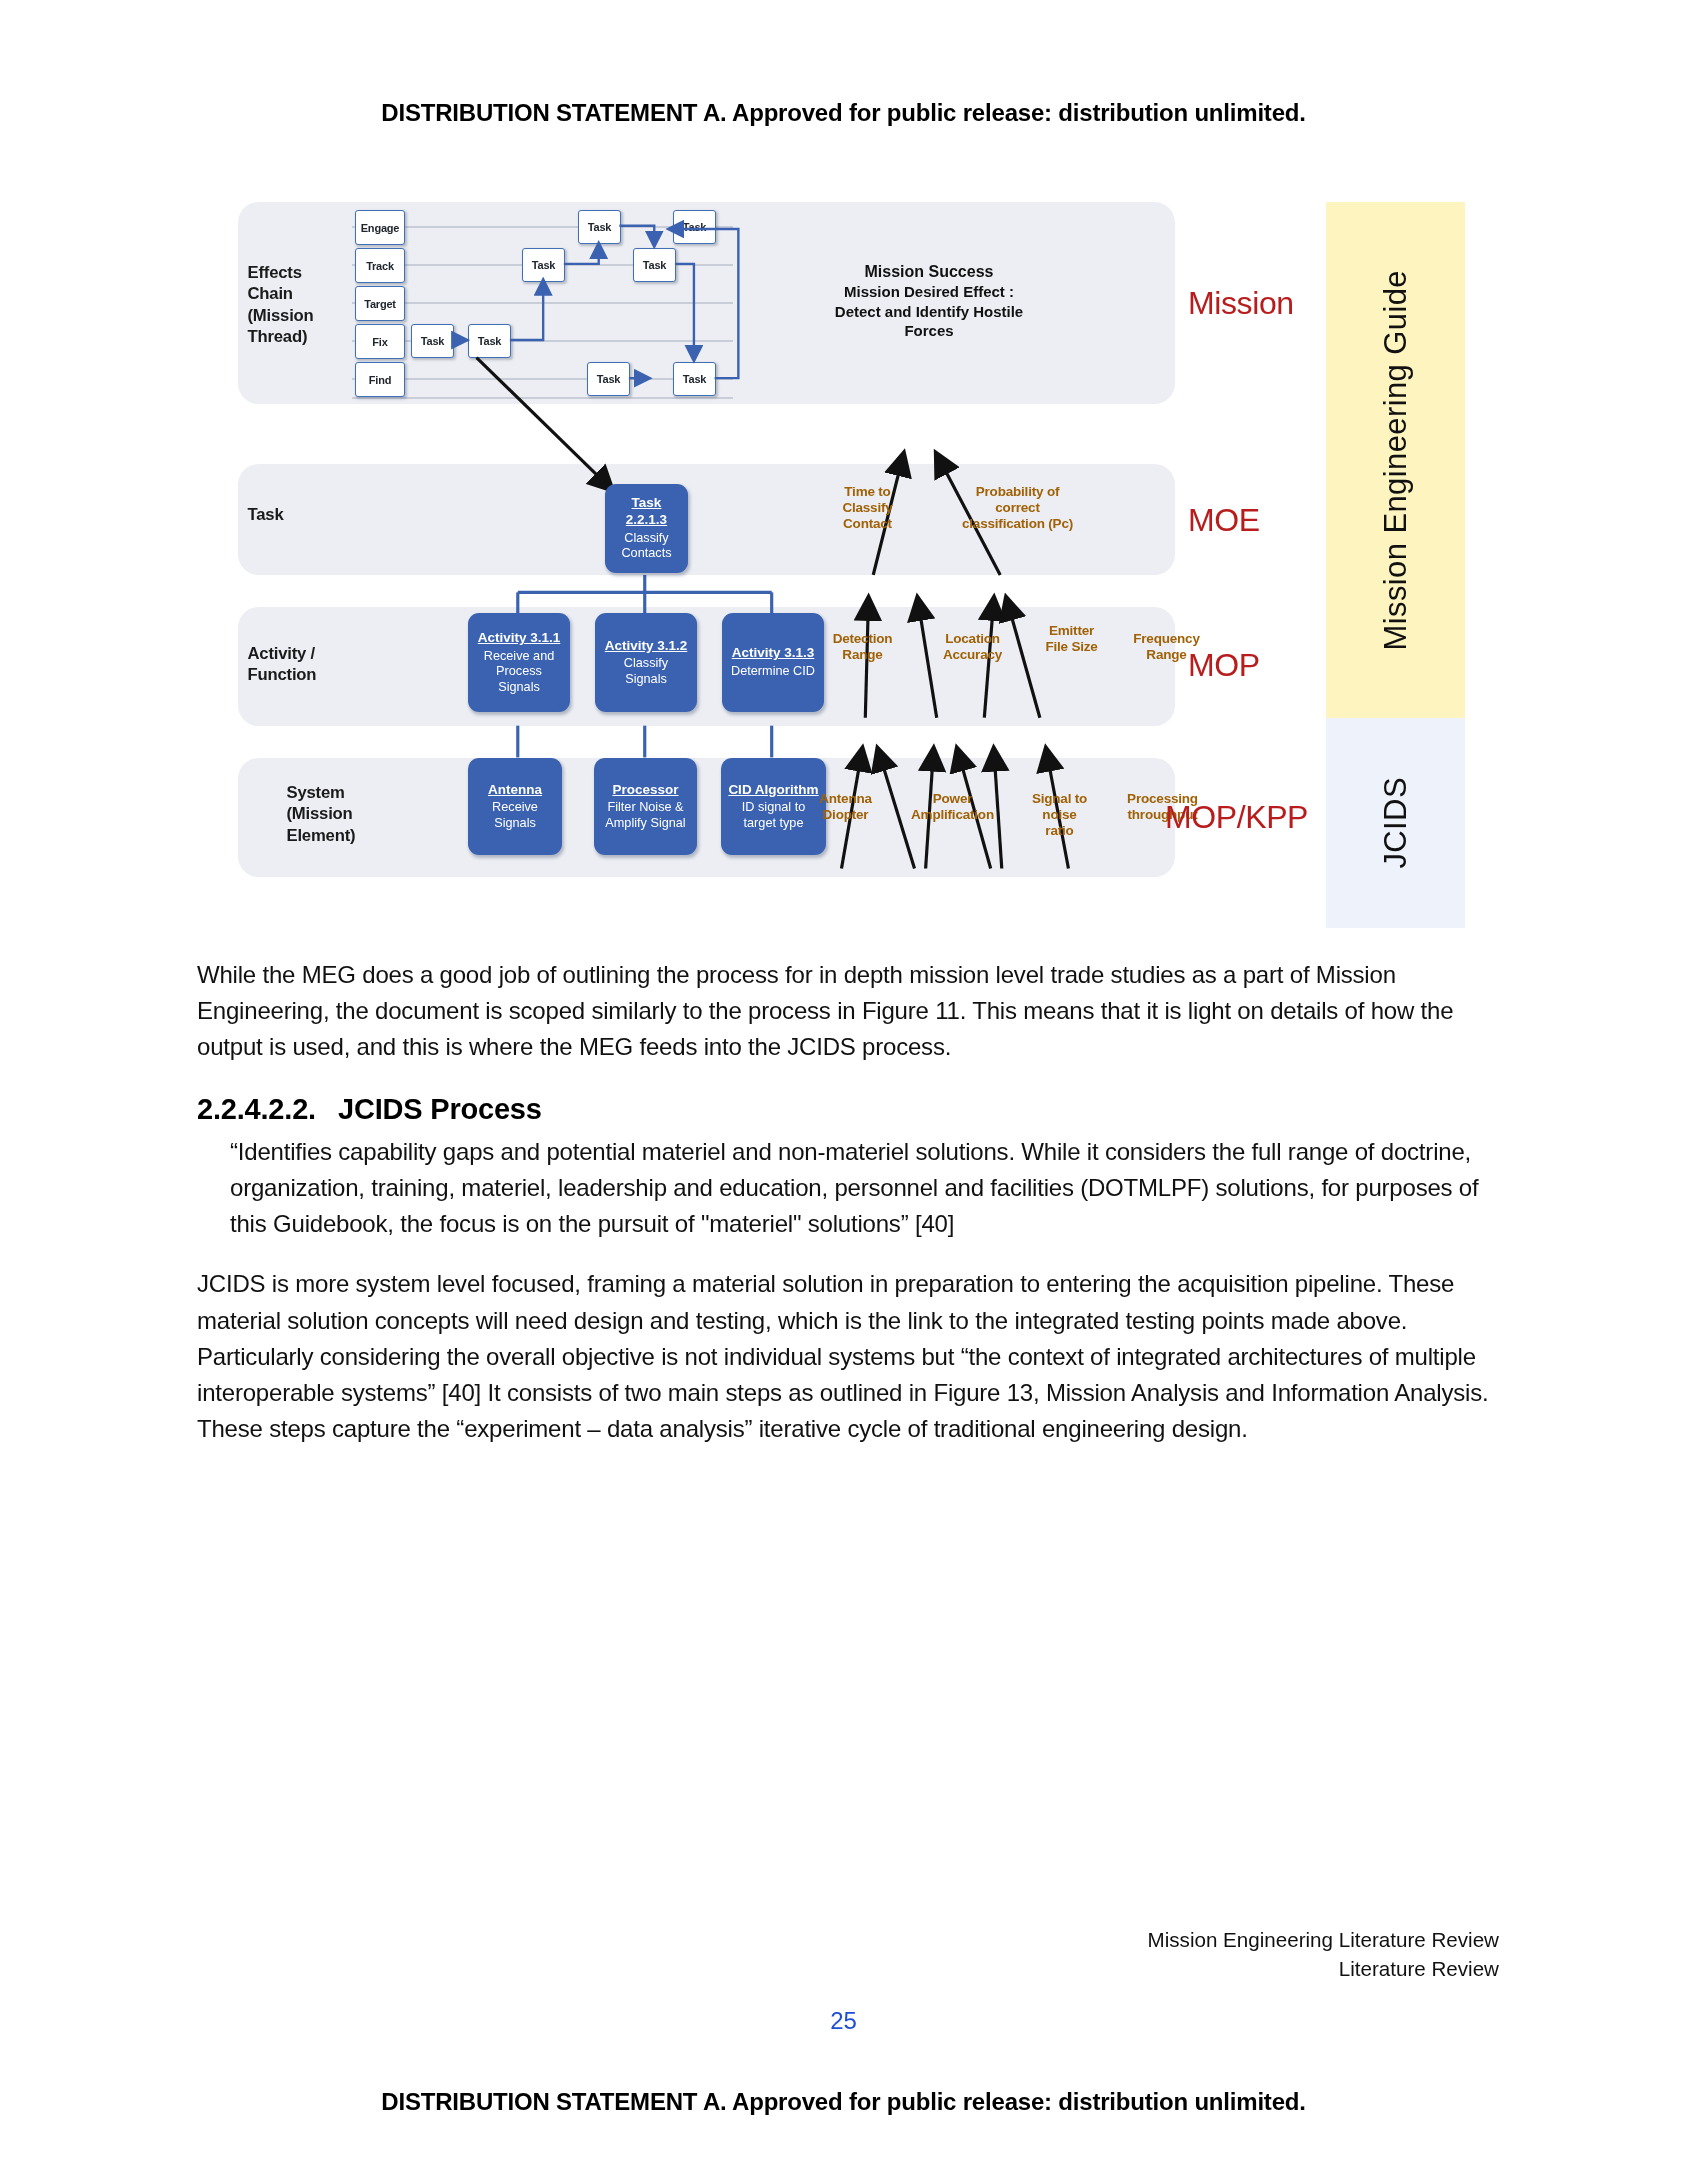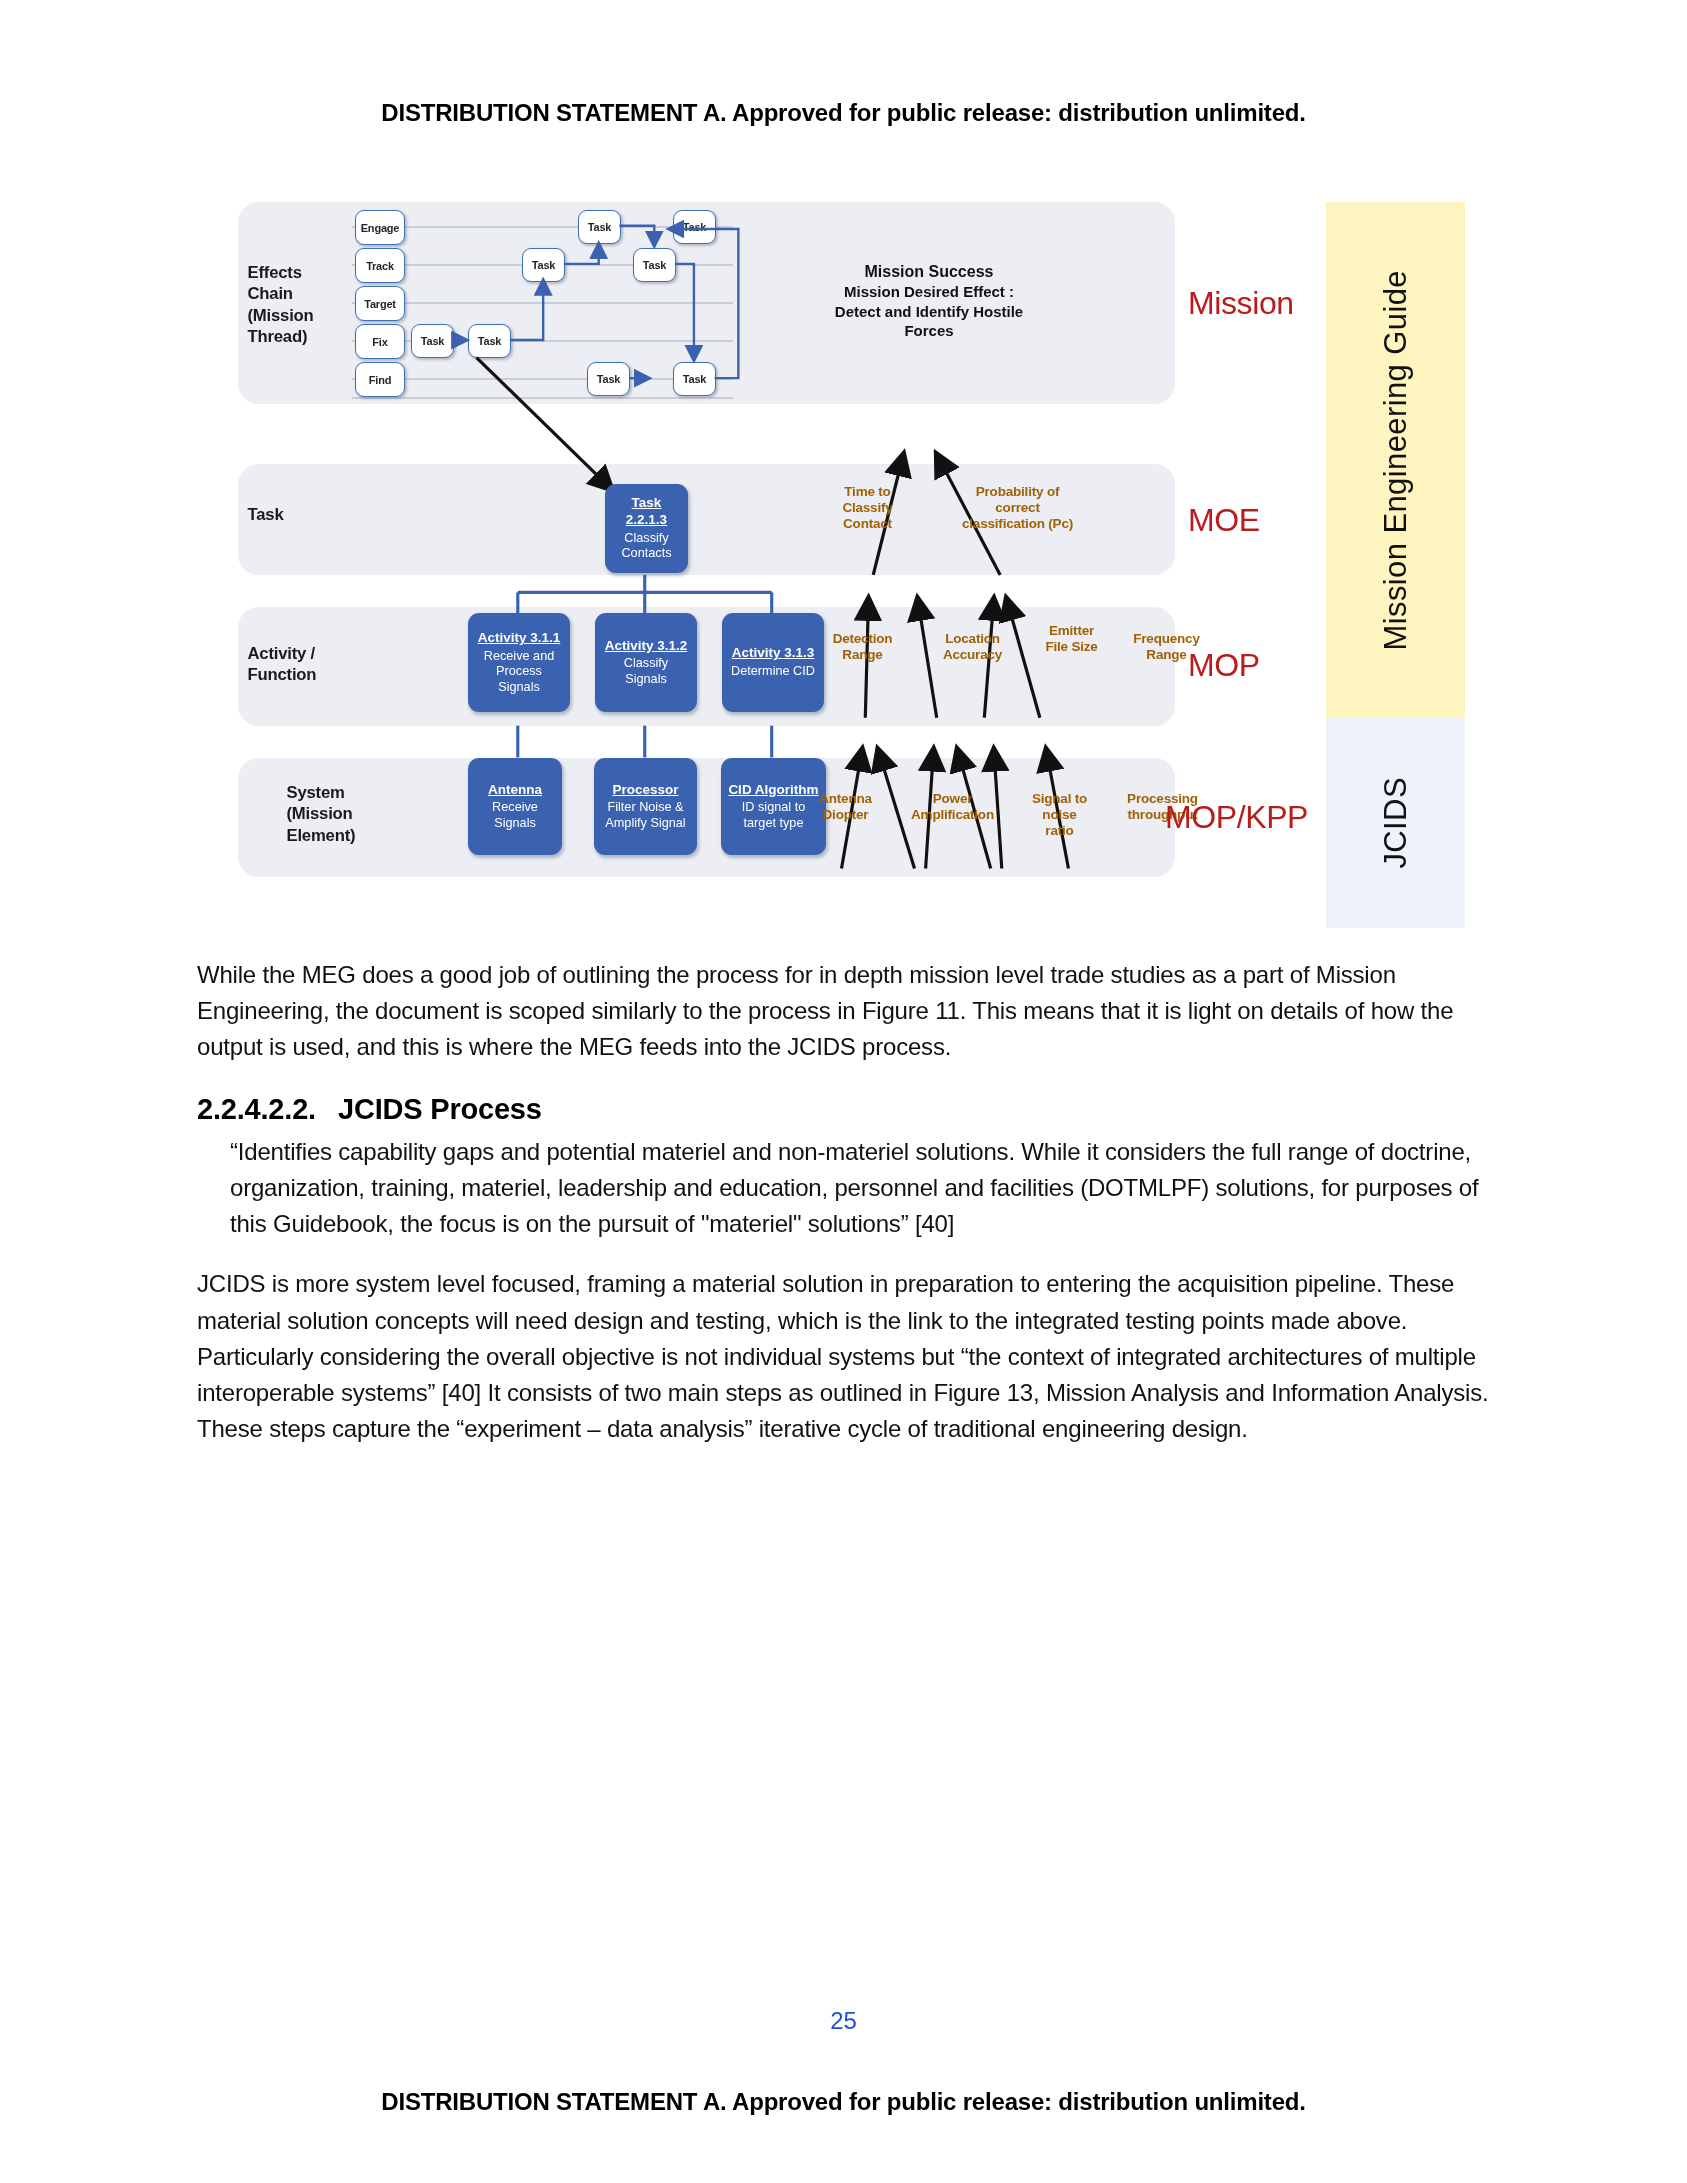"Engage" .wbox { border-radius: 9px -> 3px }
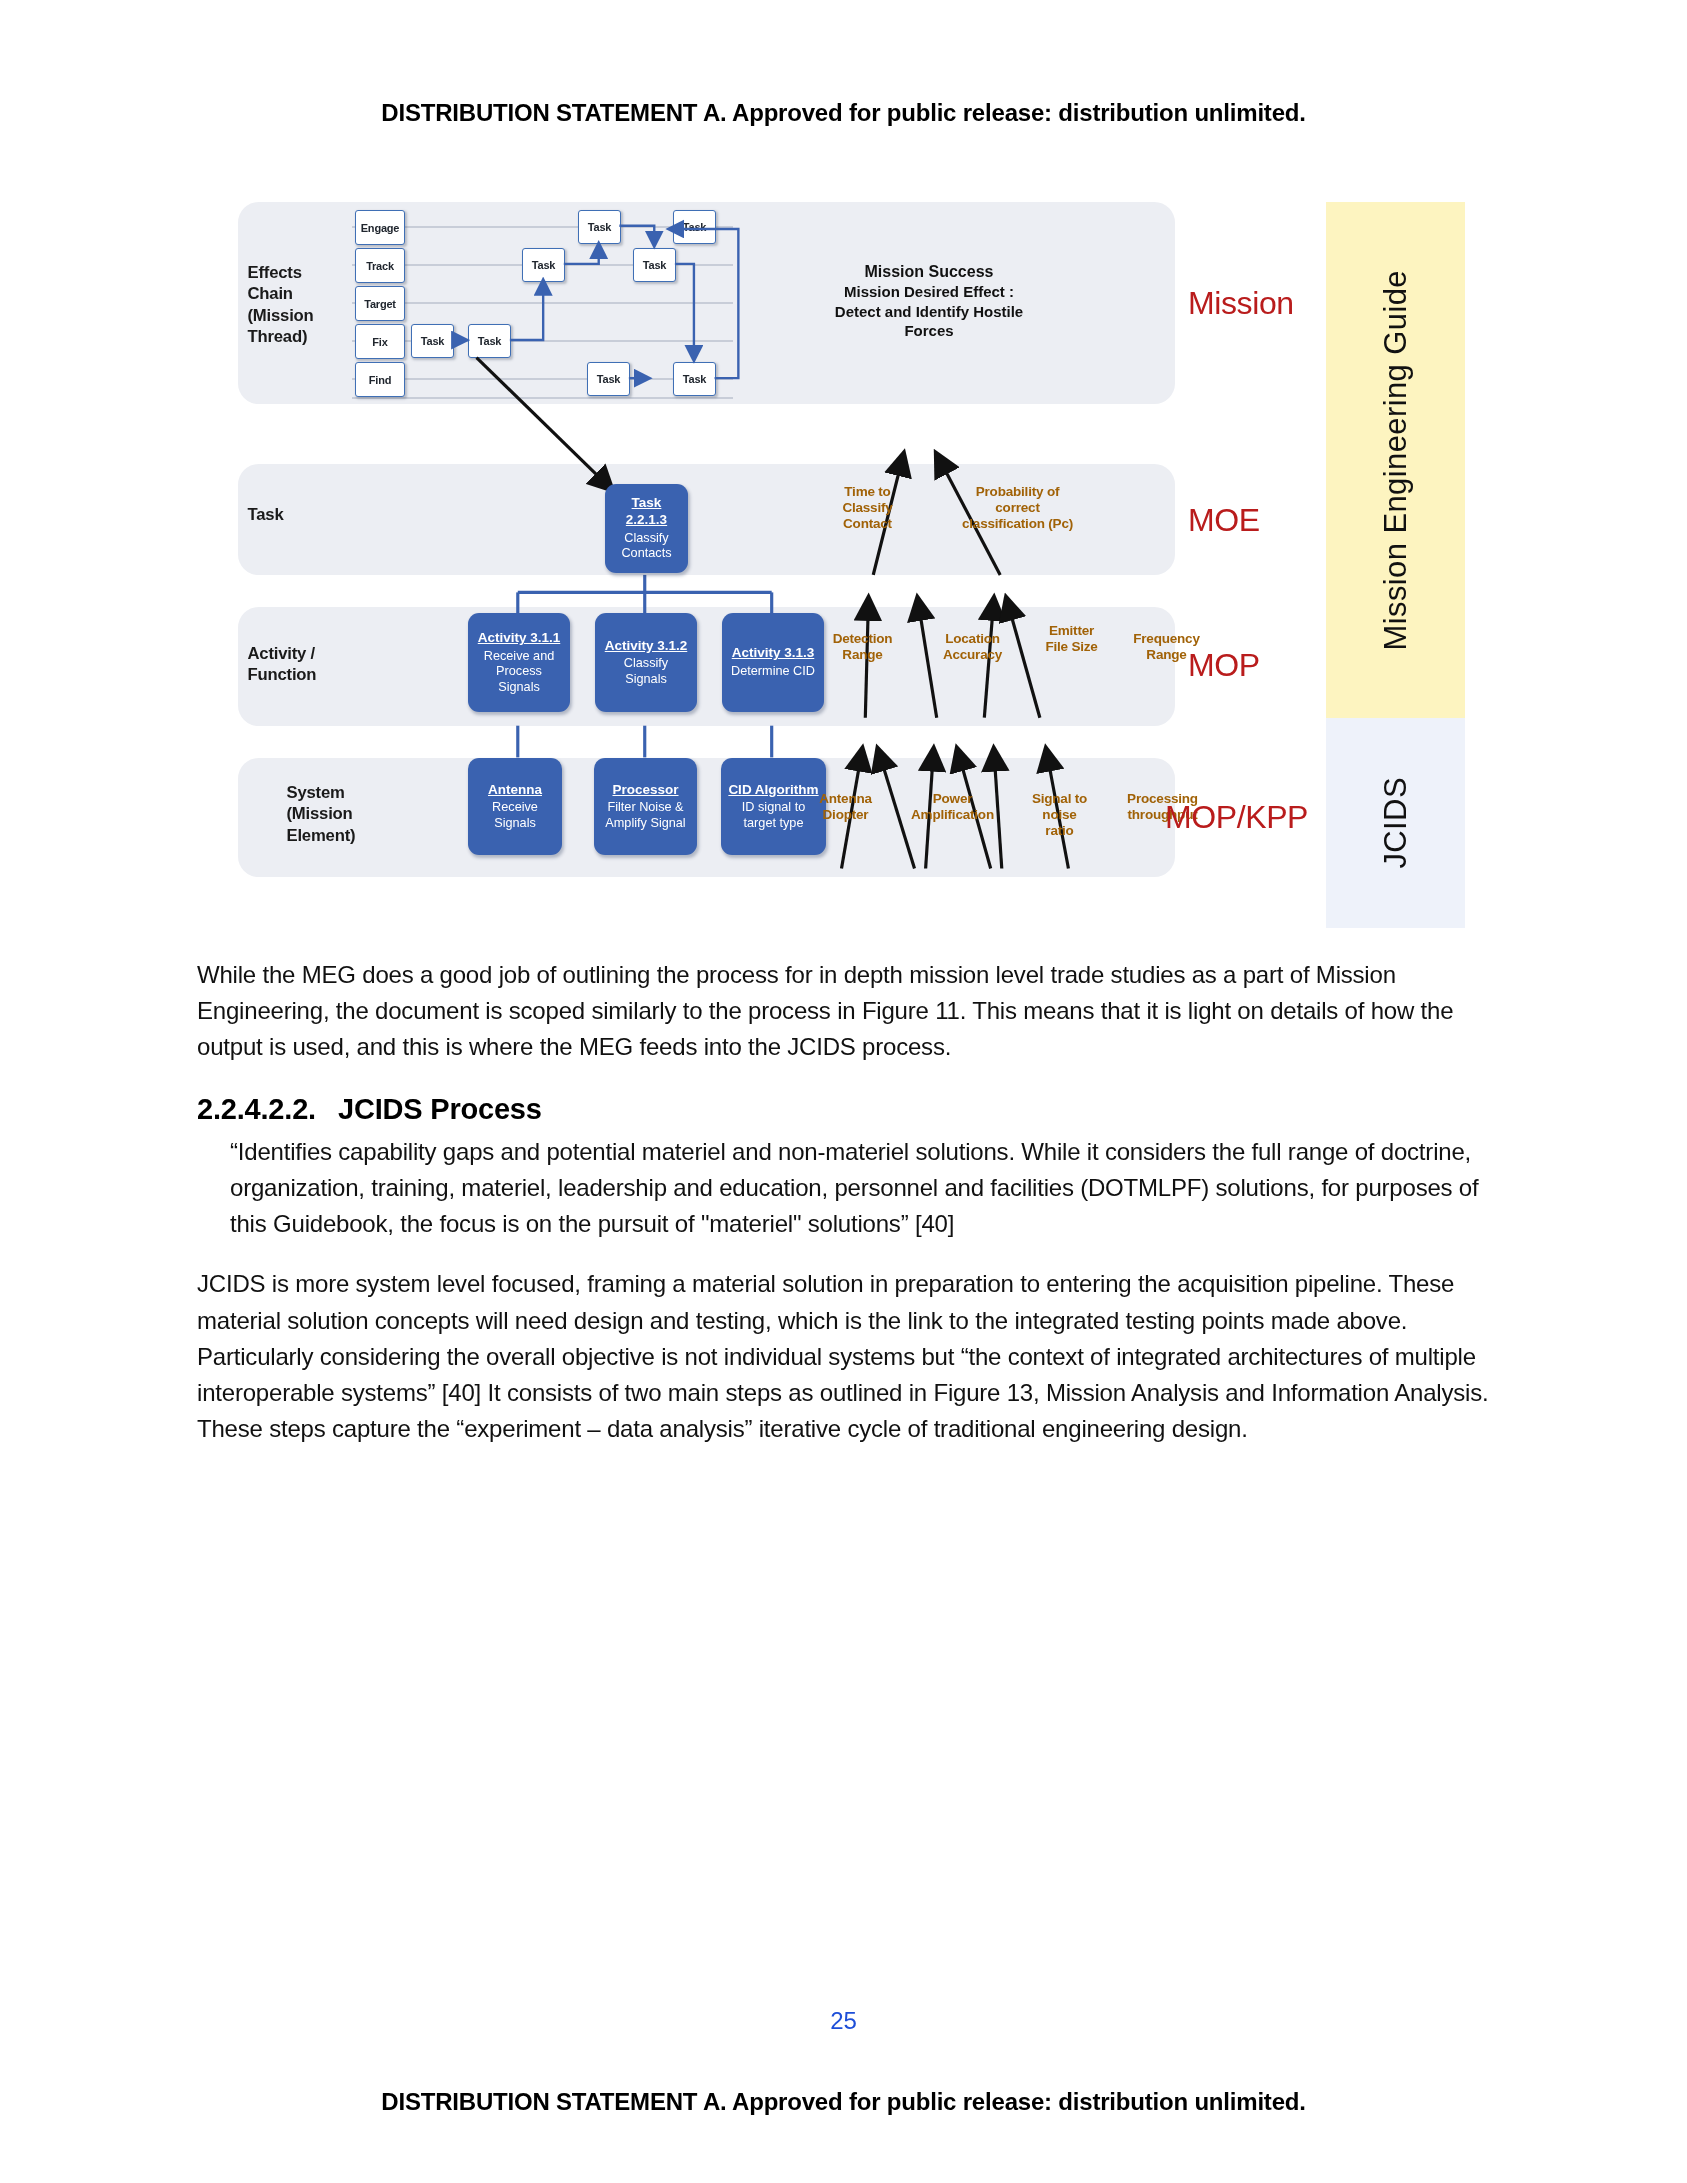"Mission Engineering Literature Review" div.footer-right { html: none -> <div> <div>Mission Engineering Literature Review</div> <div>Literature Review</div> </div> }
